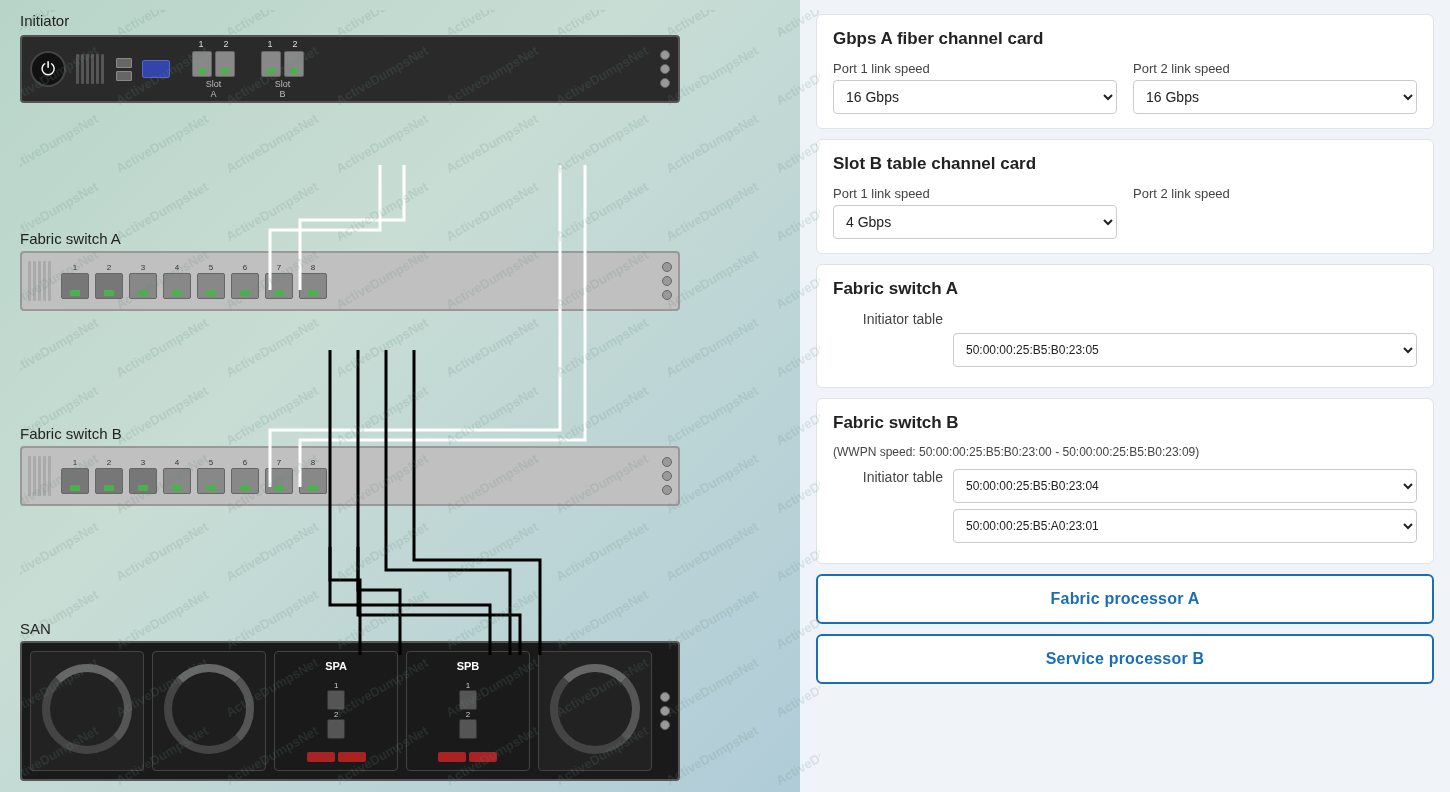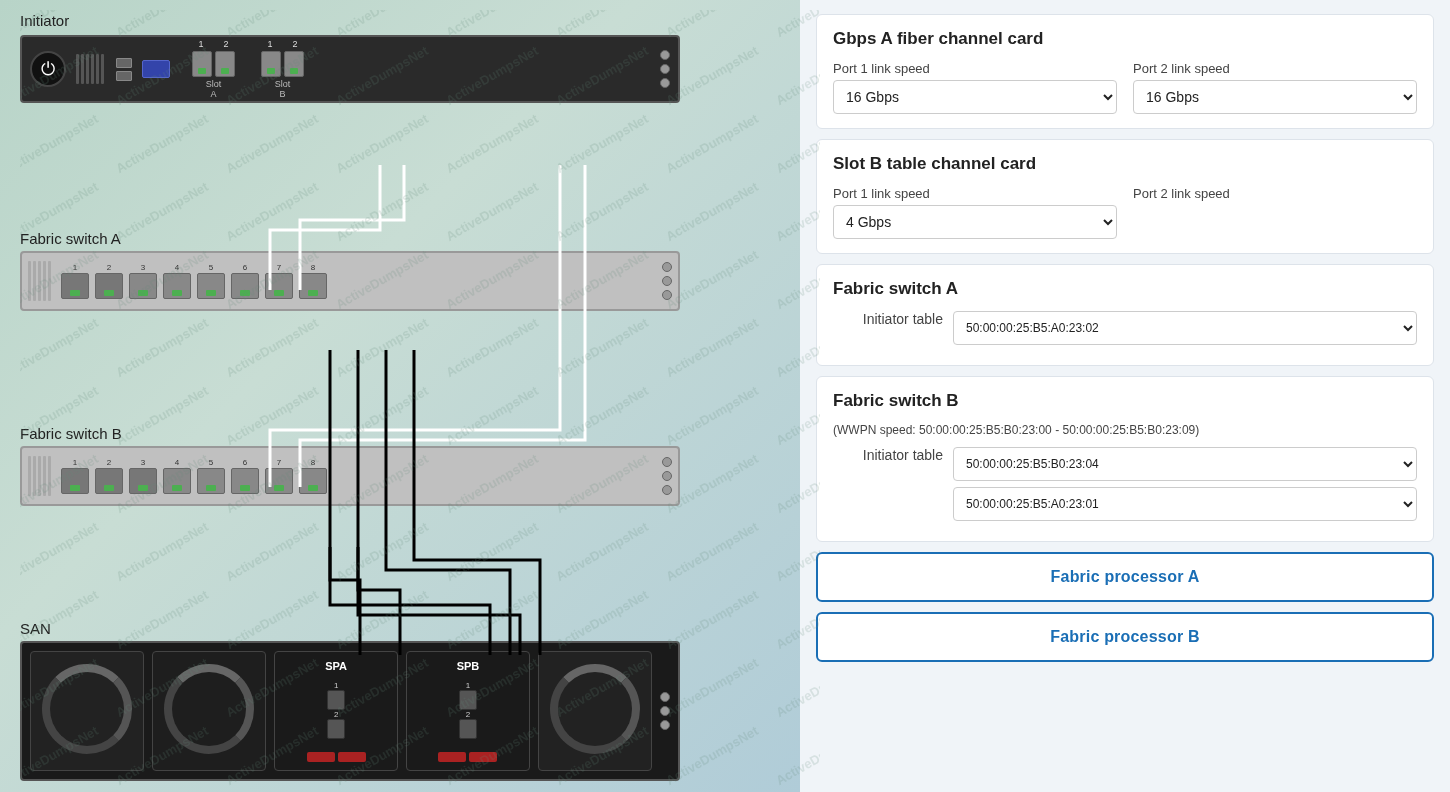"50:00:00:25:B5:A0:23:02" select.initiator-select { html: <select> <option>50:00:00:25:B5:A0:23:00</option> <option>50:00:00:25:B5:A0:23:01</option> <option>50:00:00:25:B5:A0:23:02</option> <option>50:00:00:25:B5:A0:23:03</option> </select> -> none }
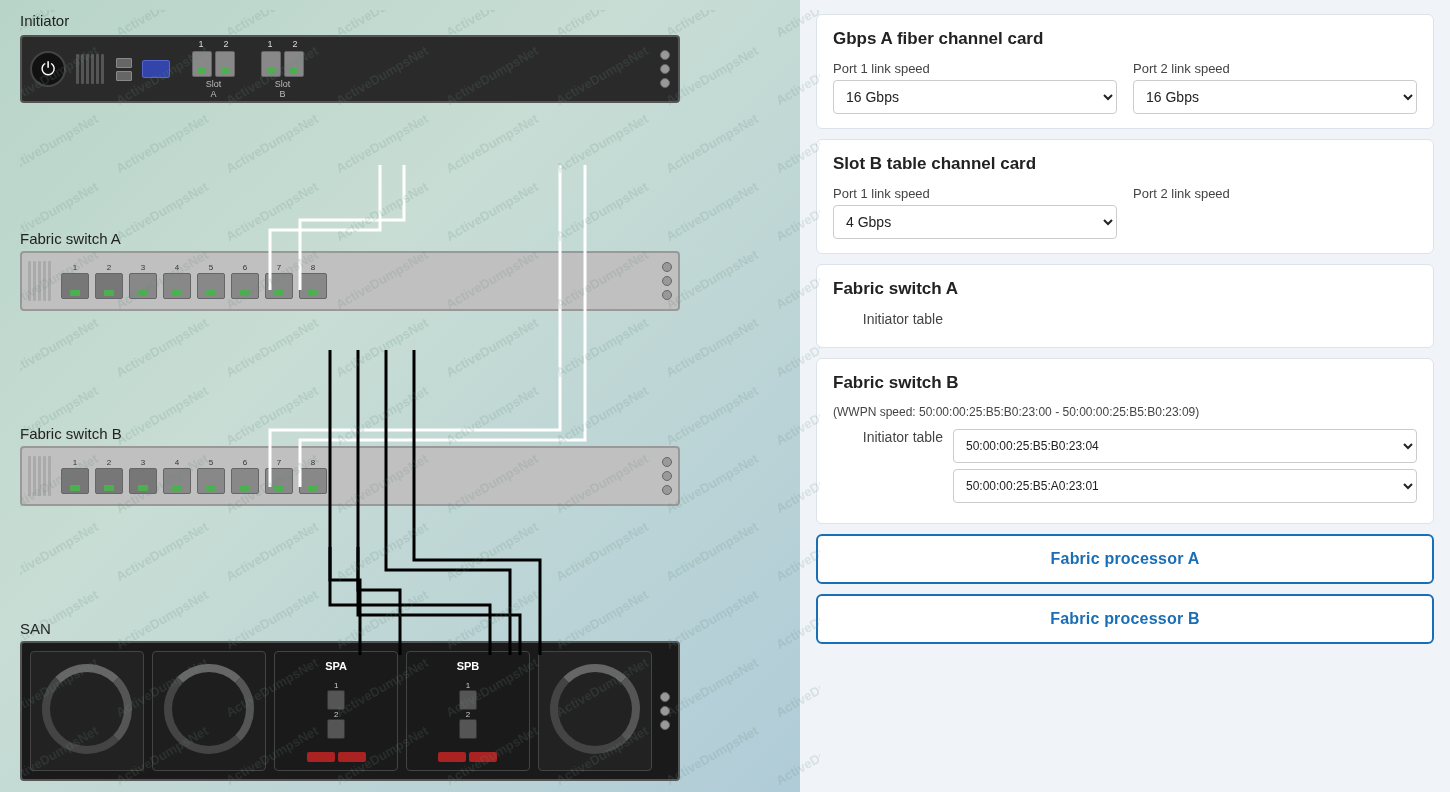"50:00:00:25:B5:B0:23:05" div.initiator-row { html: none -> <div> <div></div> <select> <option>50:00:00:25:B5:B0:23:04</option> <option>50:00:00:25:B5:B0:23:05</option> <option>50:00:00:25:B5:B0:23:06</option> </select> </div> }
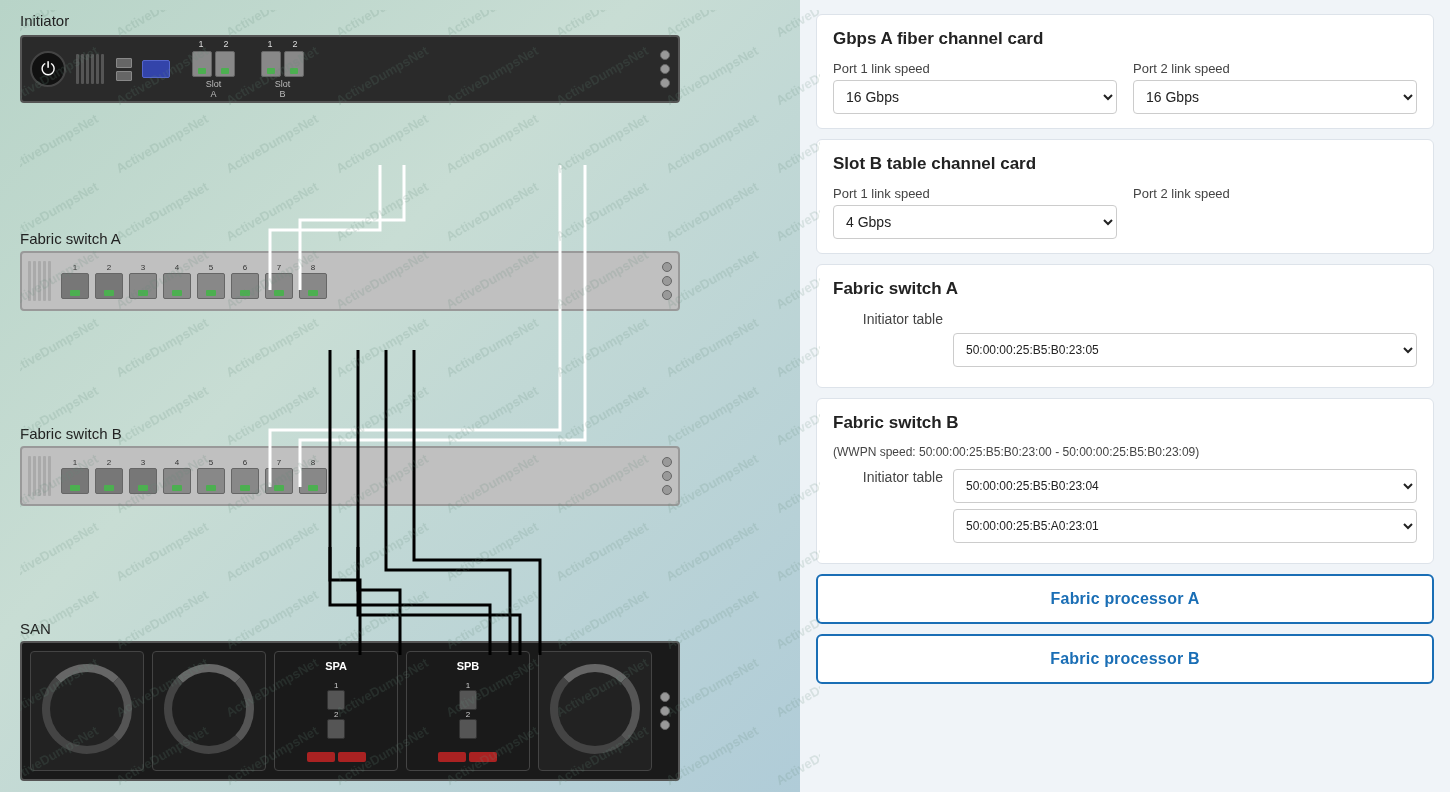"Fabric processor B" button.service-processor-btn { text: Fabric -> Service }
